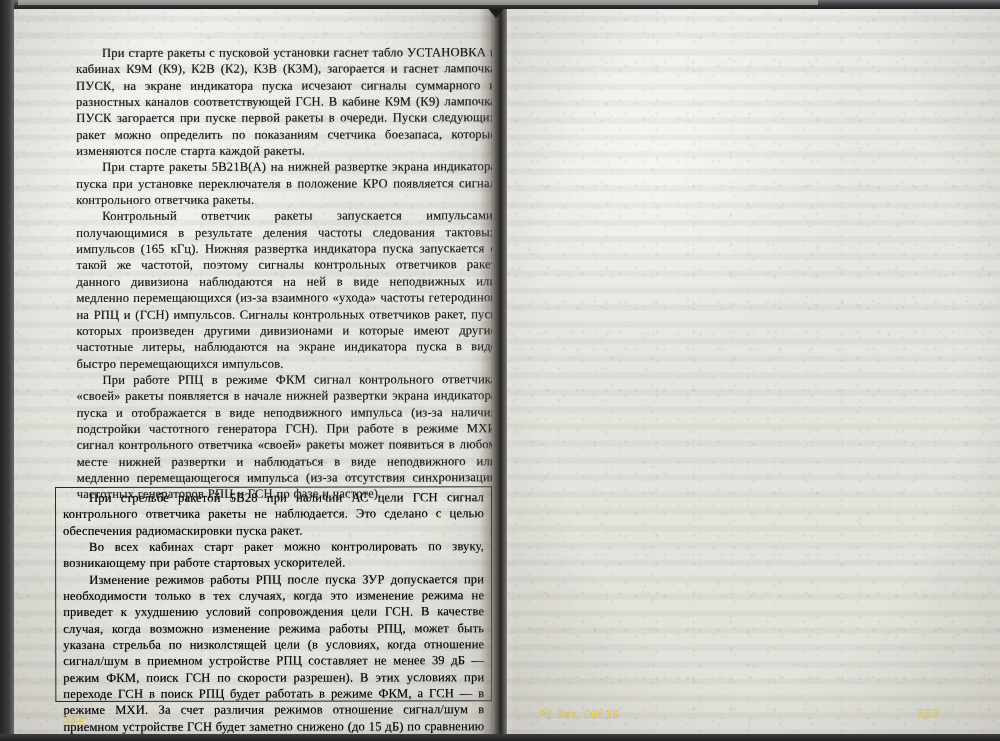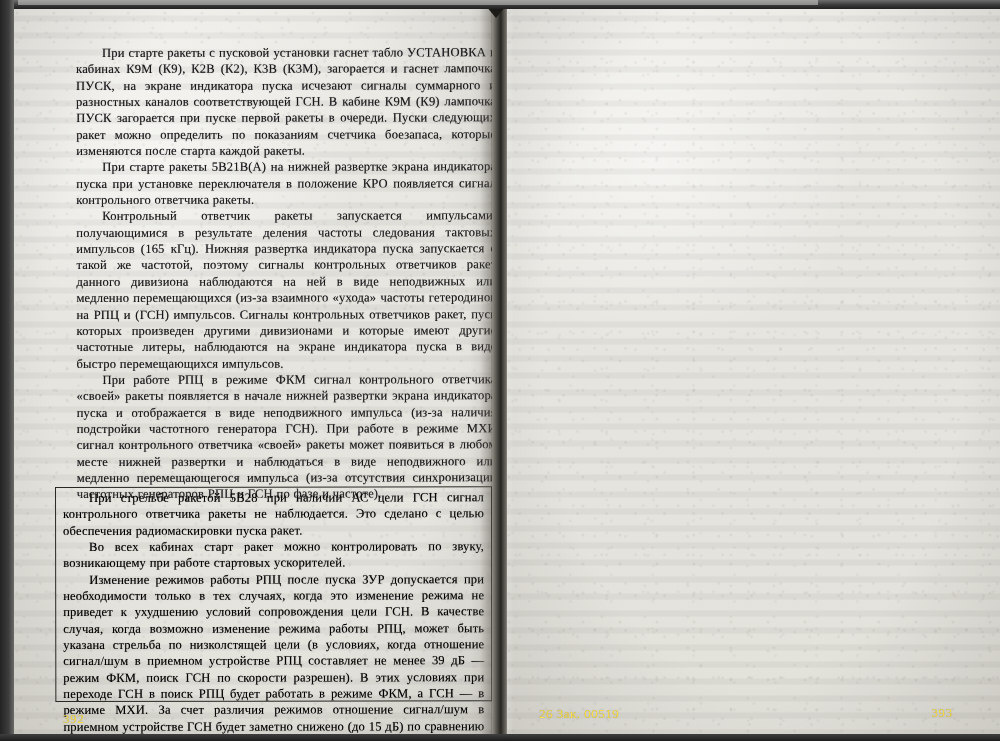"393" .folio-right { right: 47px -> 61px }
